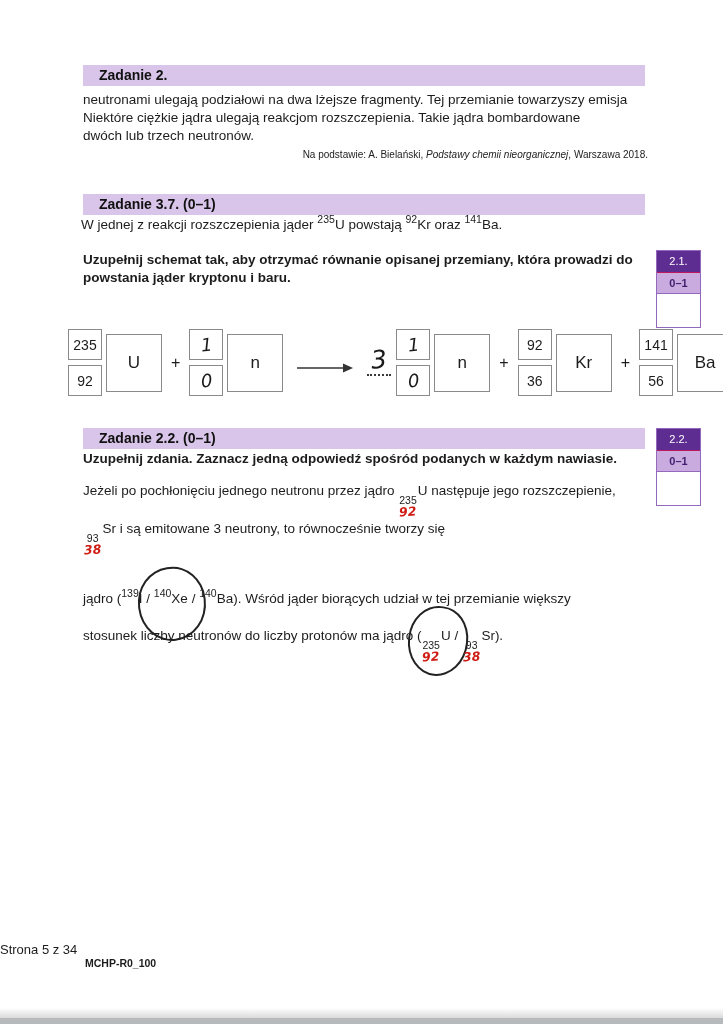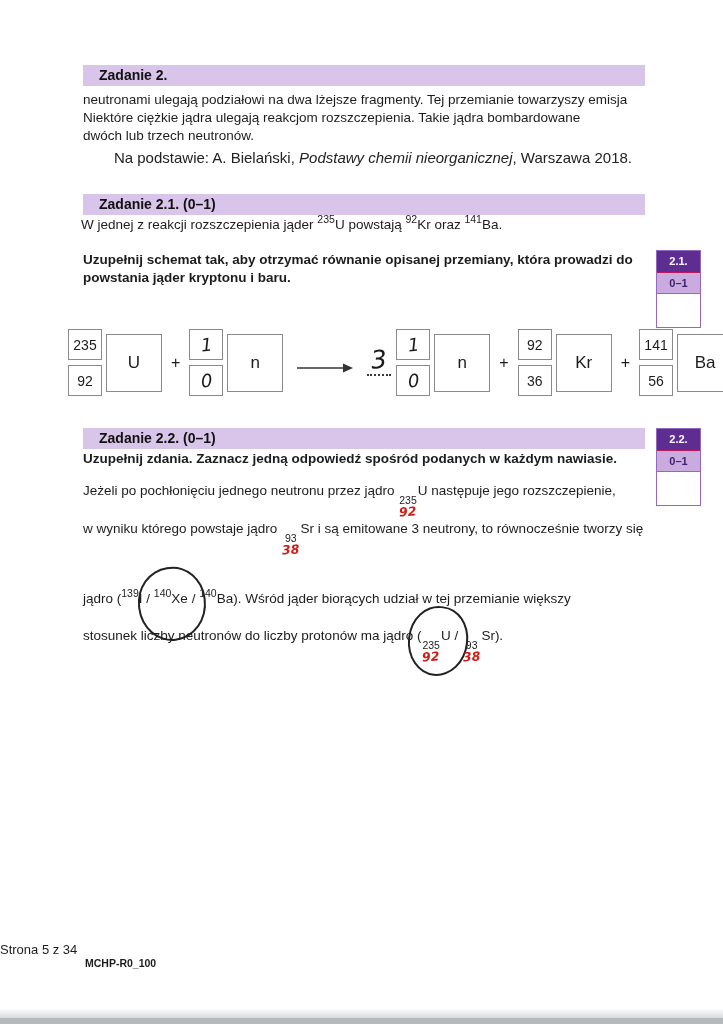"Na podstawie: A. Bielański, Podstawy" .source { font-size: 15px -> 10px; right: 91px -> 75px }
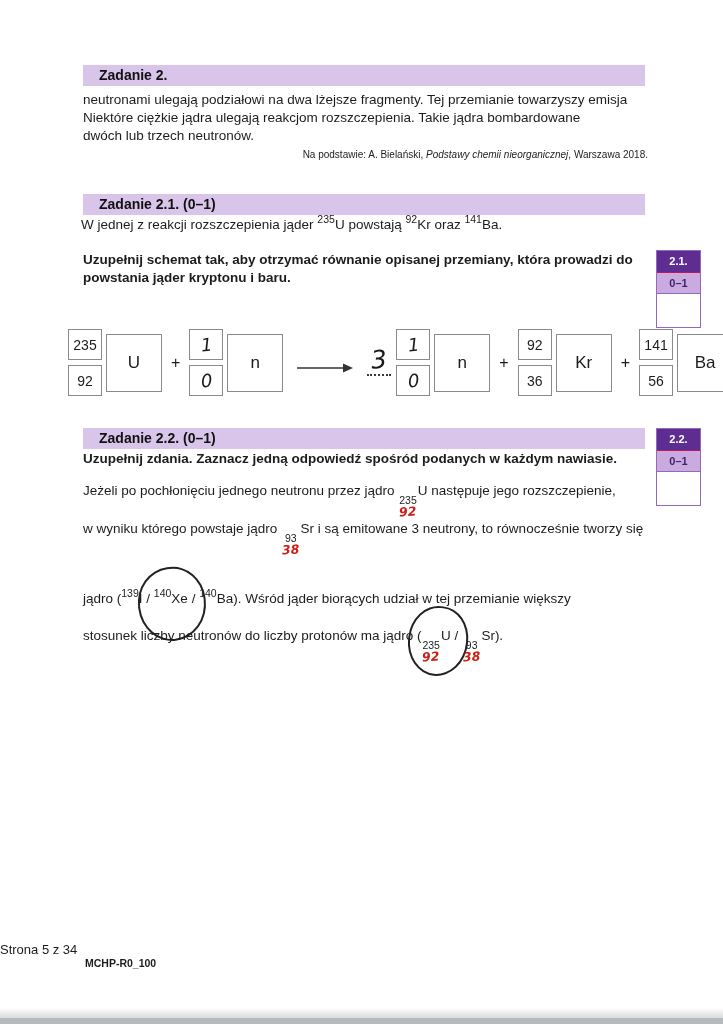"Zadanie 2.1. (0–1)" span { text: 2.1 -> 3.7 }
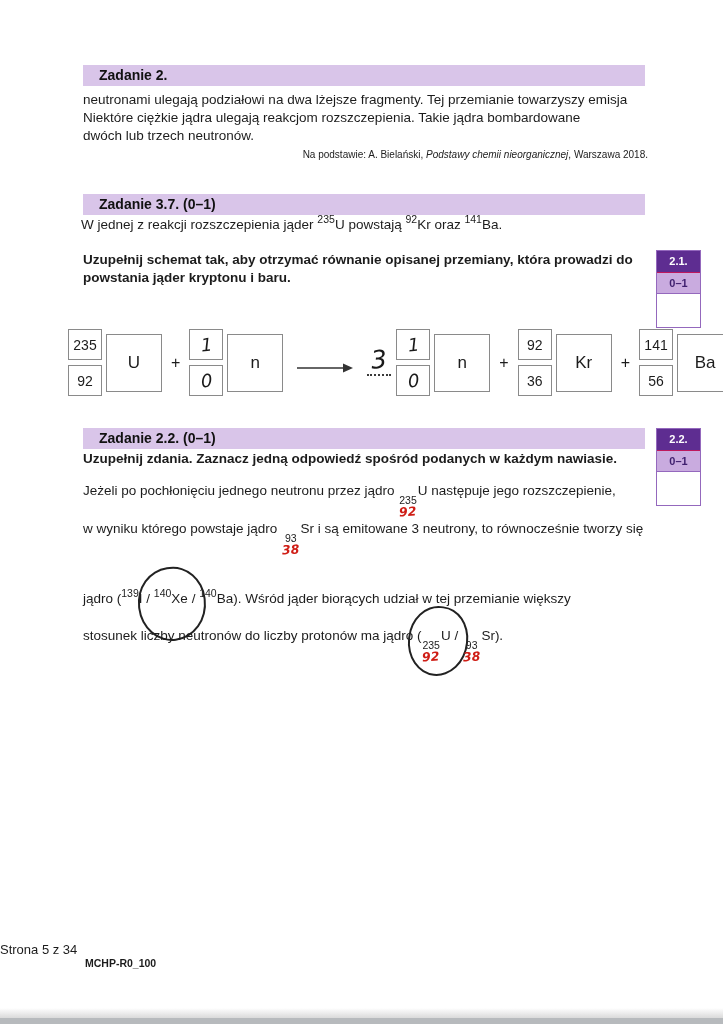"2.1." .scorebox .sb-id { font-weight: bold -> normal }
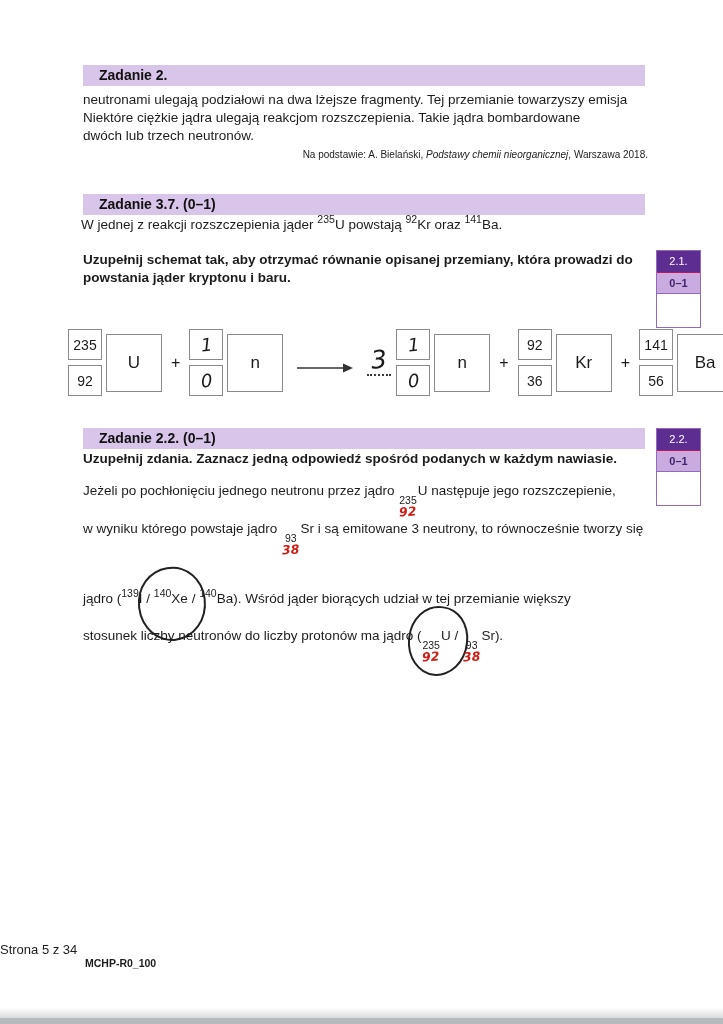"w wyniku którego powstaje jądro" span { html: <span>w wyniku którego powstaje jądro </span> -> none }
